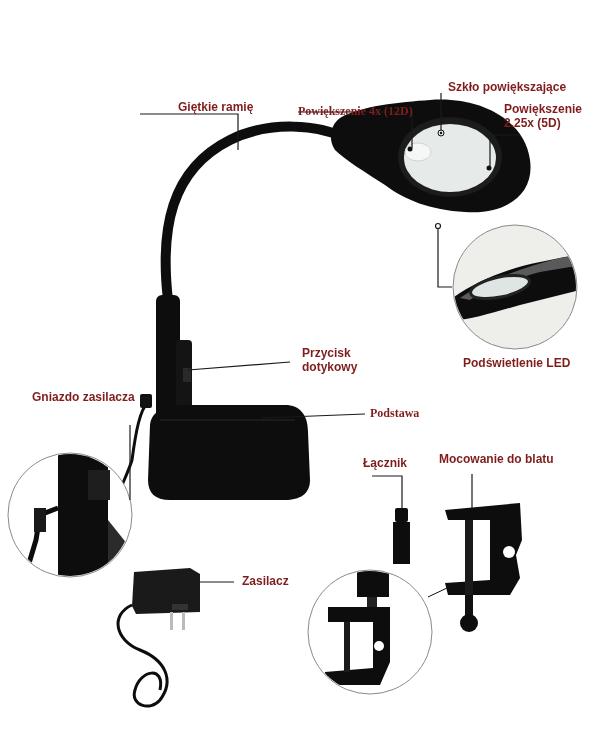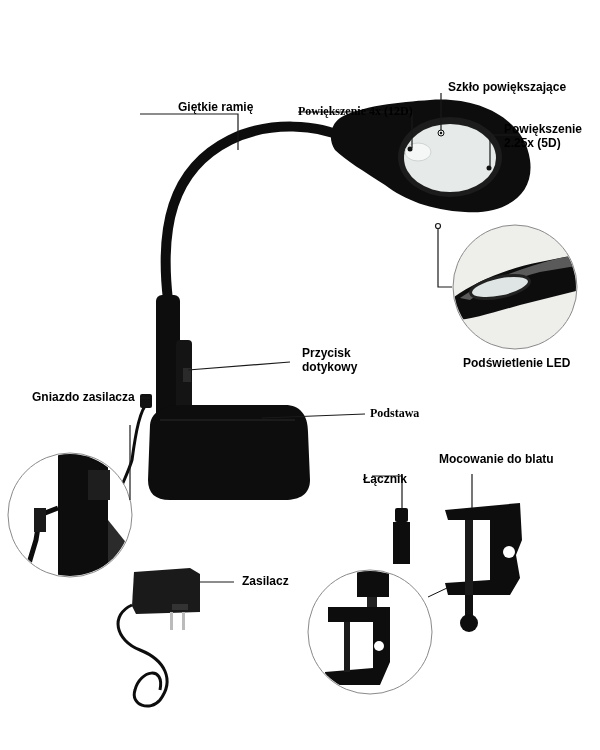"Szkło powiększające" .lbl { color: #000000 -> #7f1d1d }
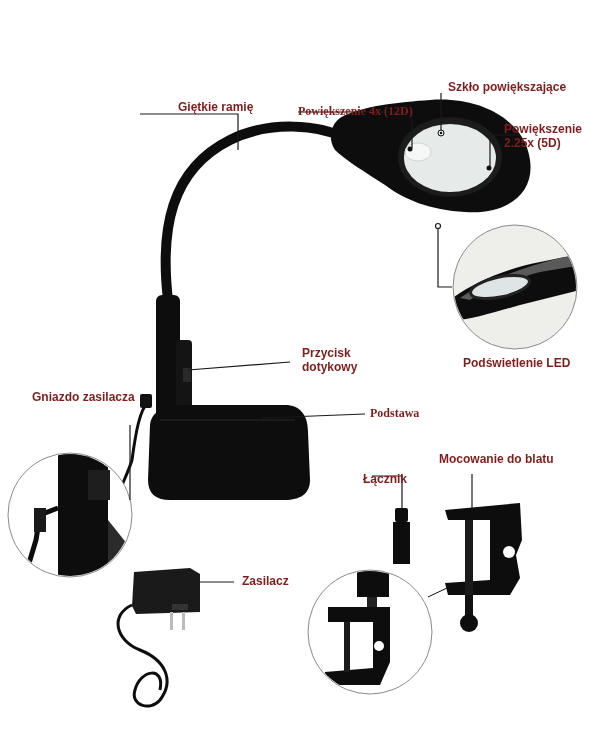"Powiększenie" div.lbl { margin-top: 20px -> none }
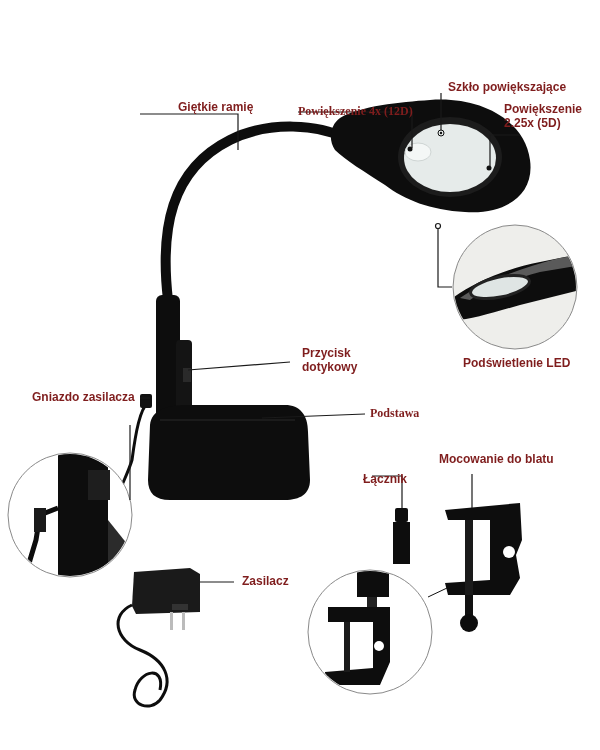"Łącznik" div.lbl { top: 472px -> 456px }
